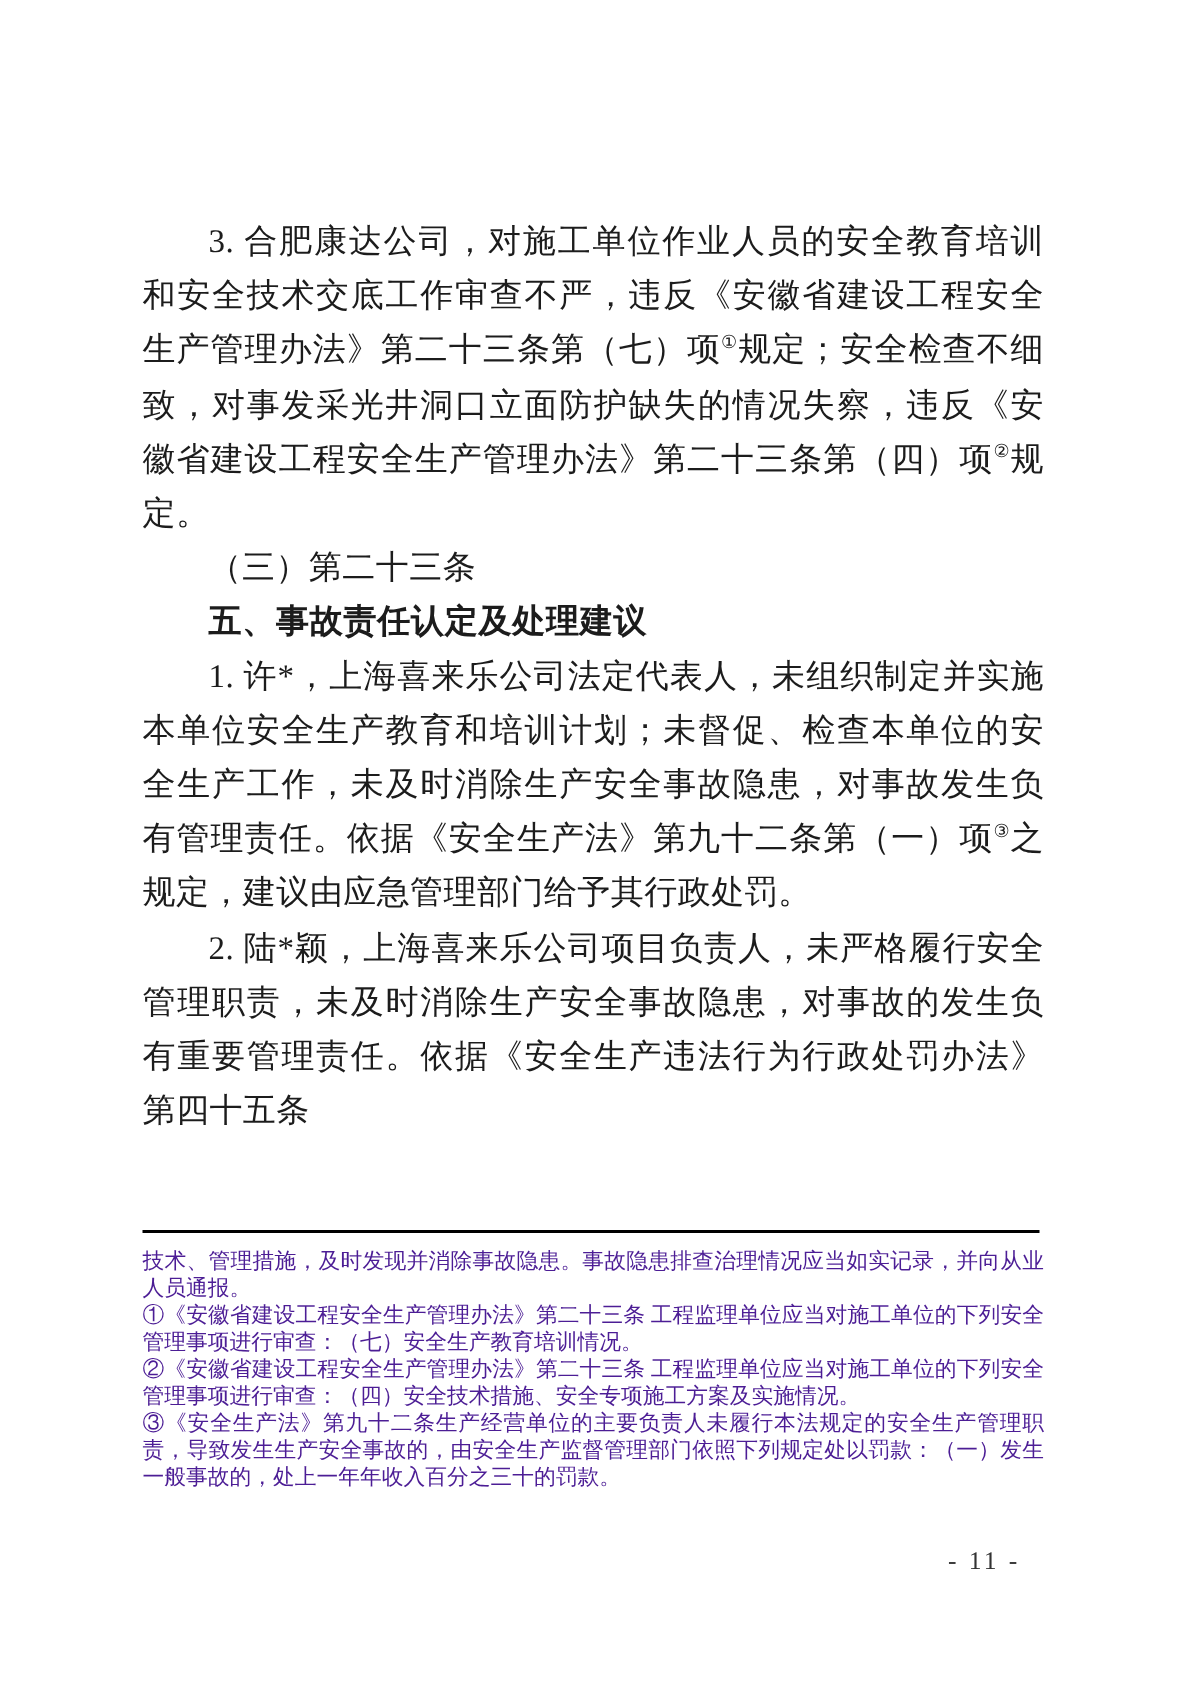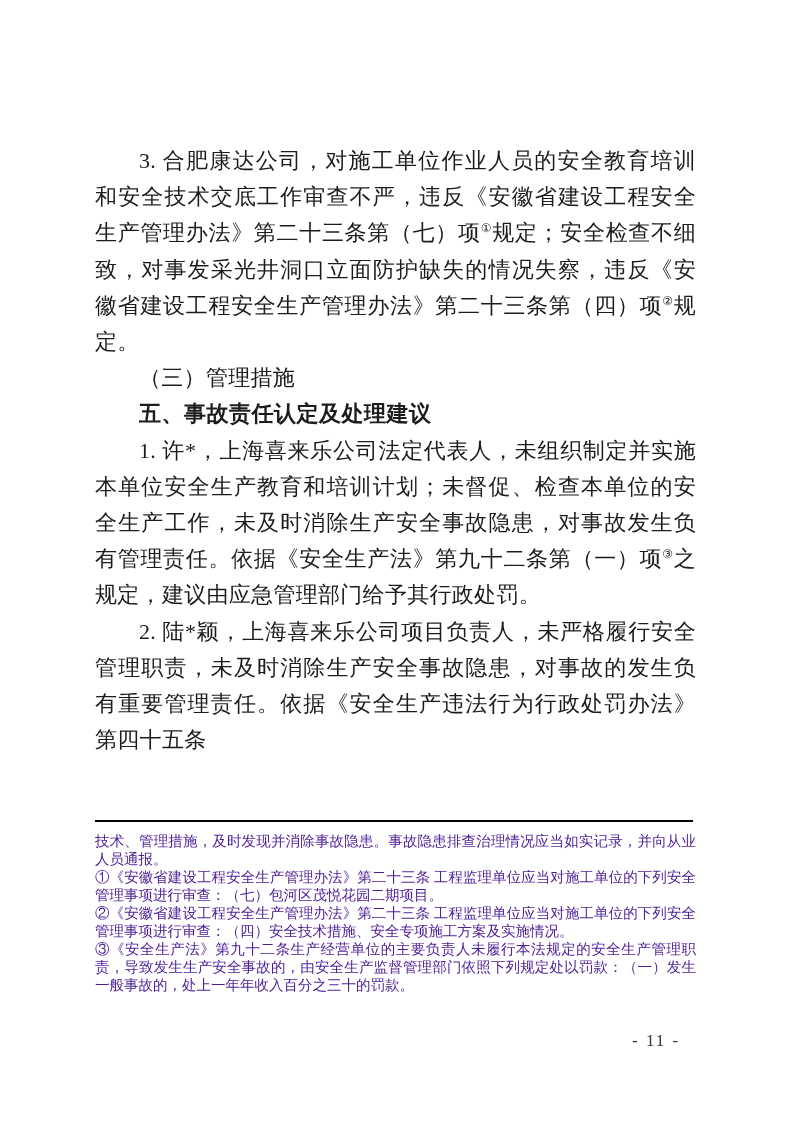"（三）管理措施" p { text: 管理措施 -> 第二十三条 }
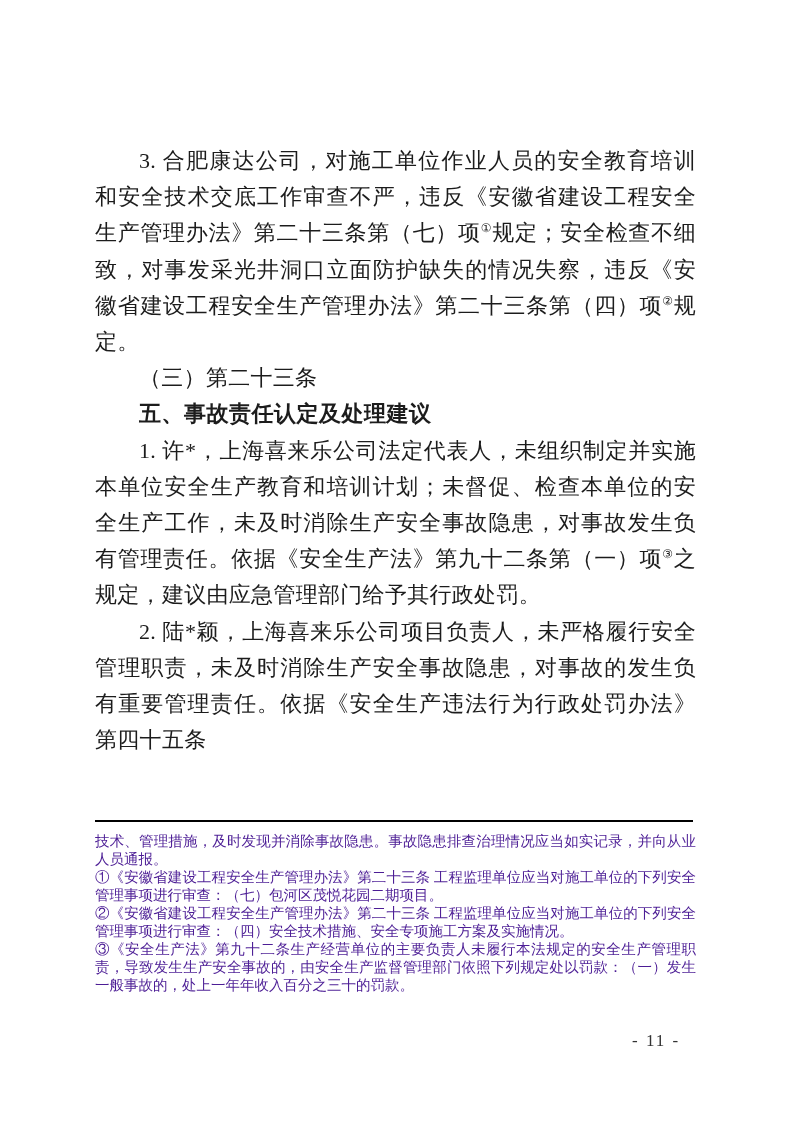"①《安徽省建设工程安全生产管理办法》第二十三条" p { text: 包河区茂悦花园二期项目 -> 安全生产教育培训情况 }
